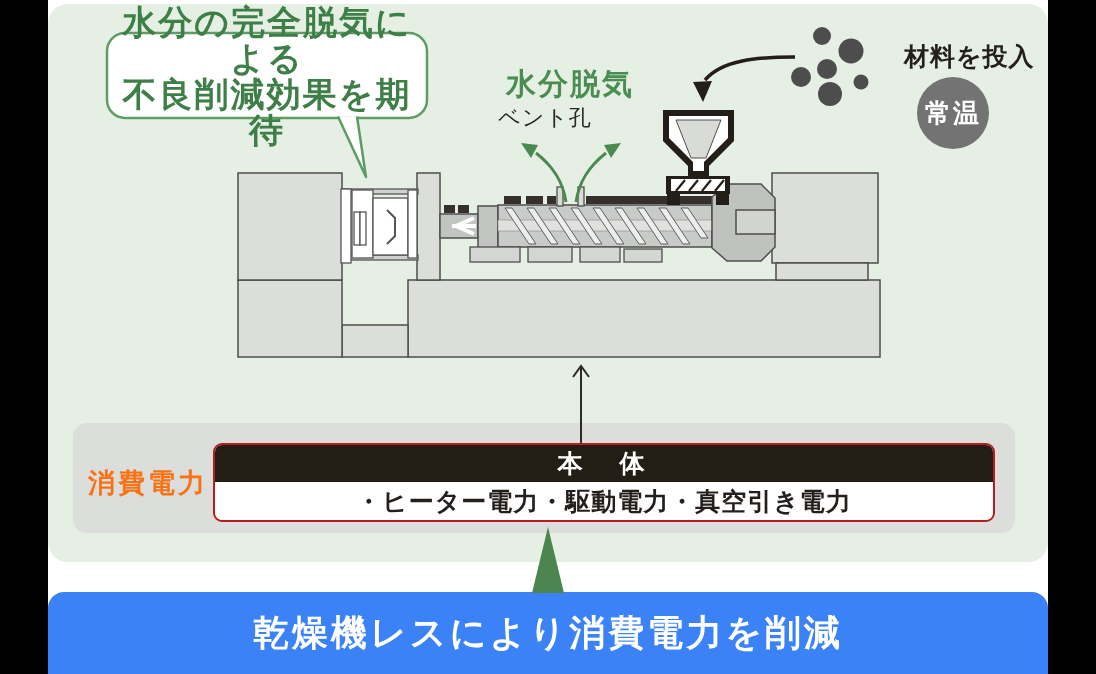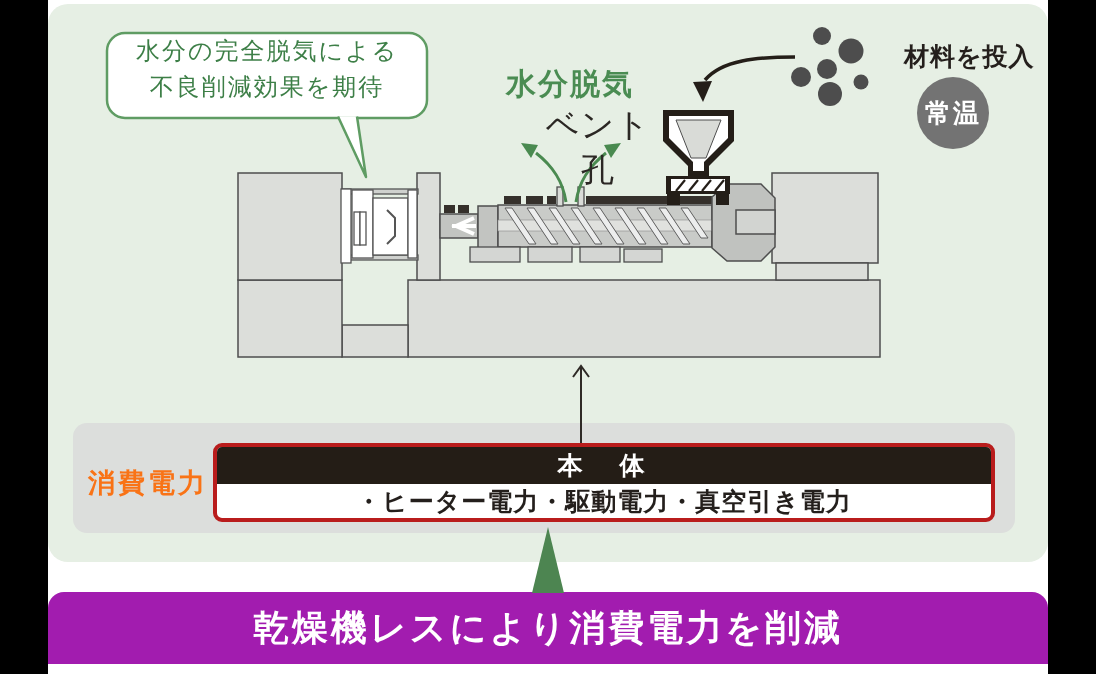"水分の完全脱気による" .callout { font-size: 24px -> 34px; font-weight: normal -> bold; justify-content: none -> center }
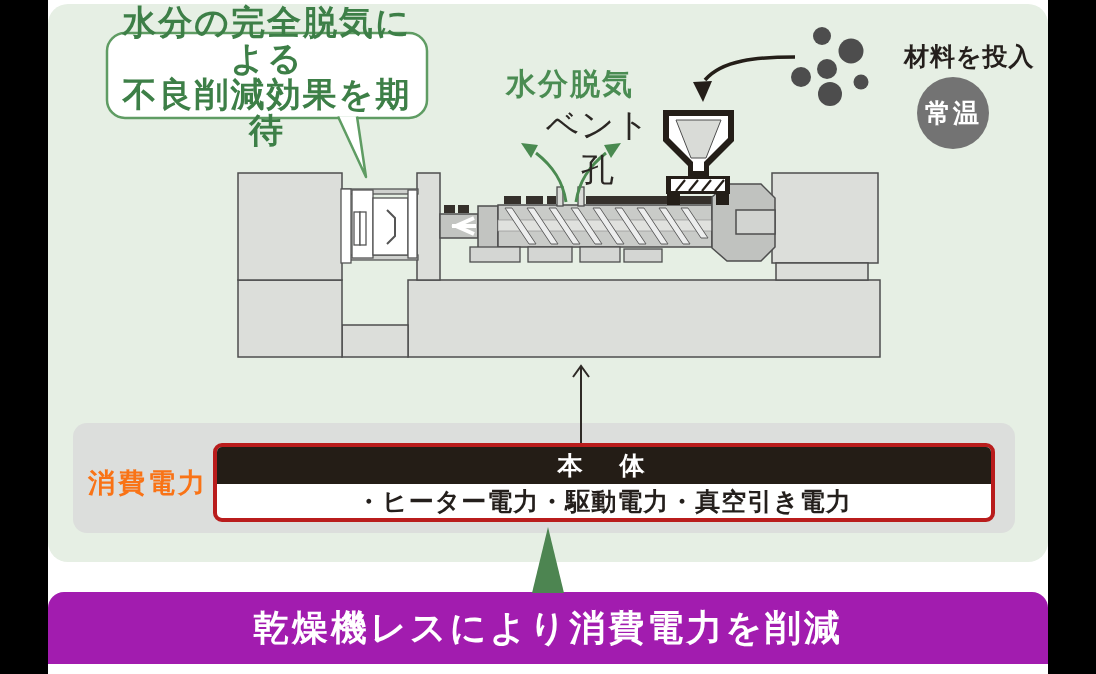"ベント孔" .vent-label { font-size: 33px -> 22px; left: 533px -> 480px }
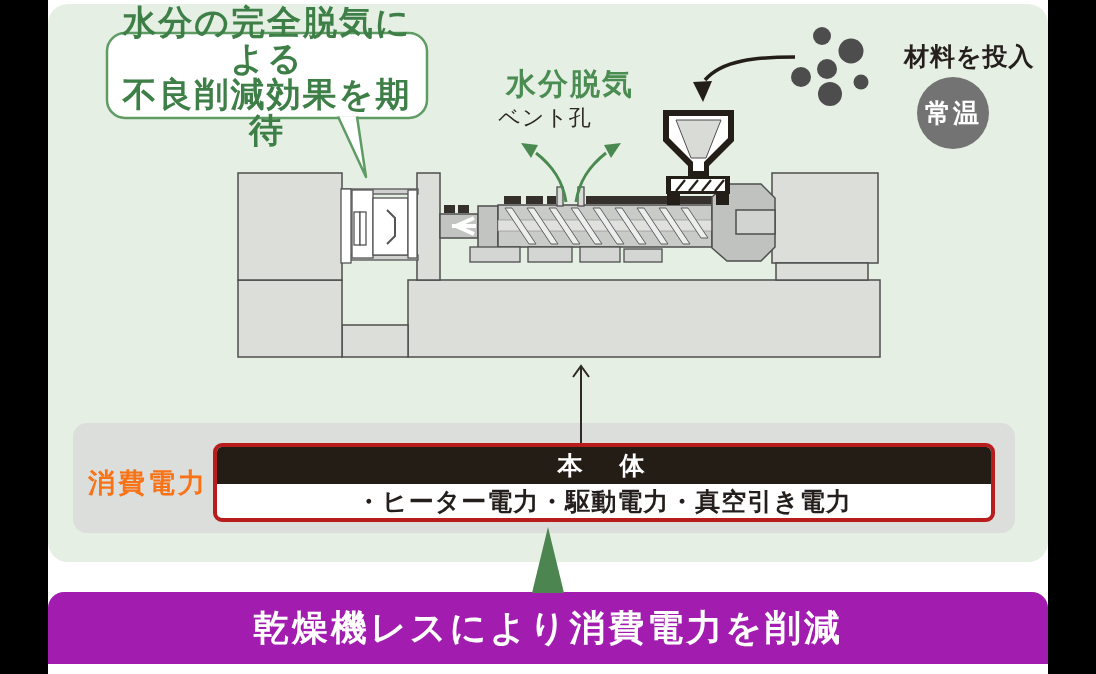"本 体" .power-box { border: 4px solid #b91c1c -> 2px solid #b91c1c }
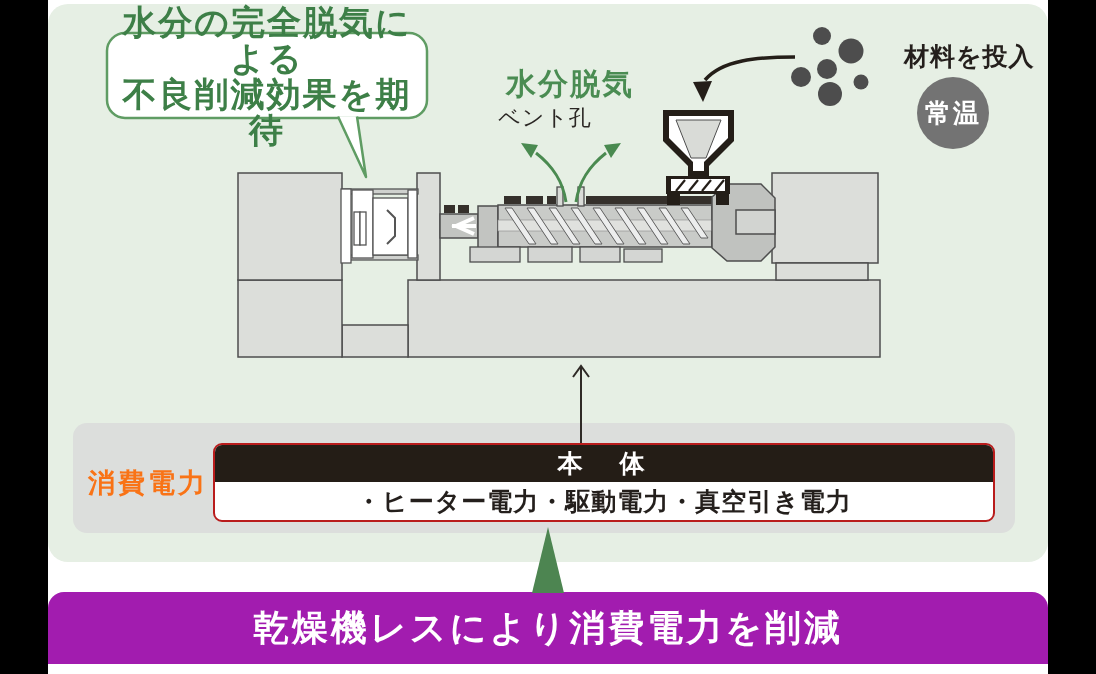"乾燥機レスにより消費電力を削減" .banner { background: #a21caf -> #3b82f6; height: 72px -> 82px }
